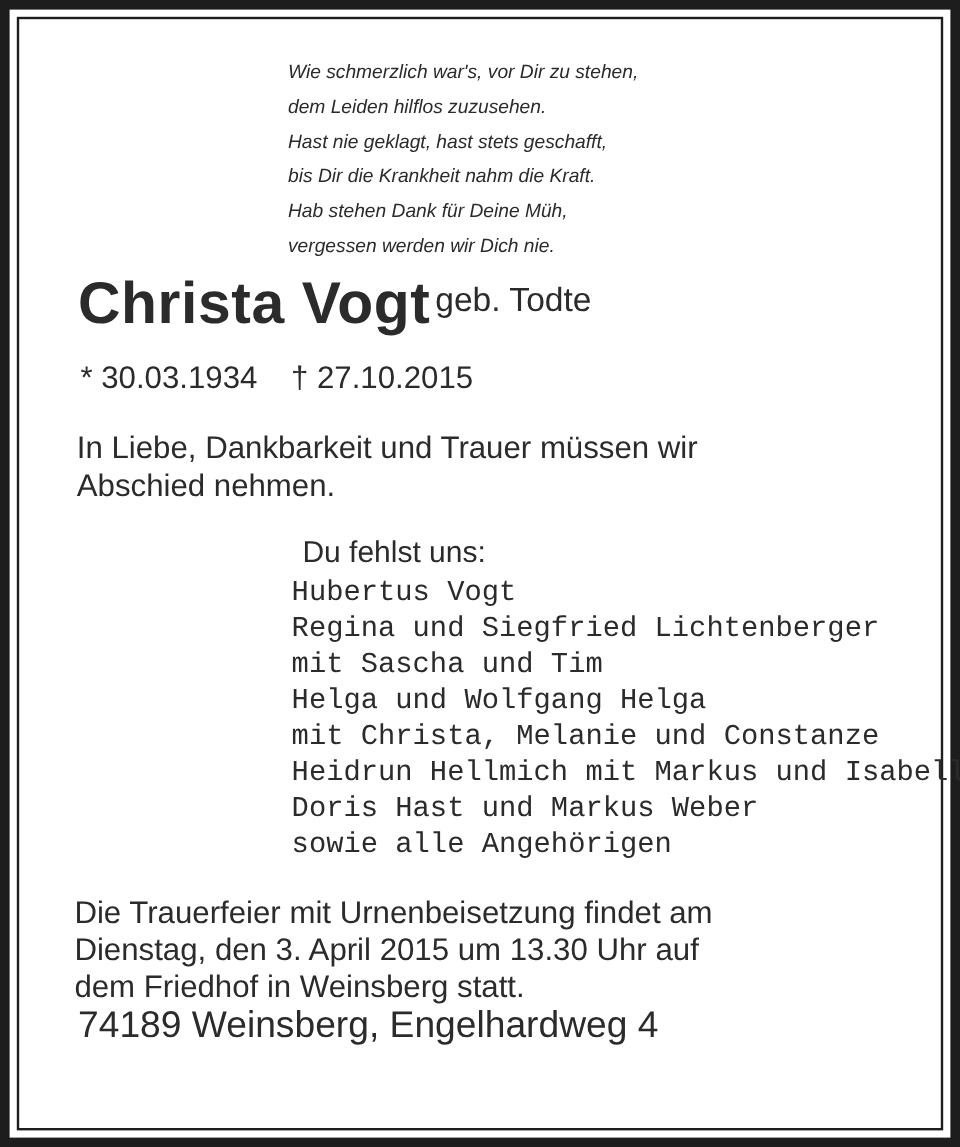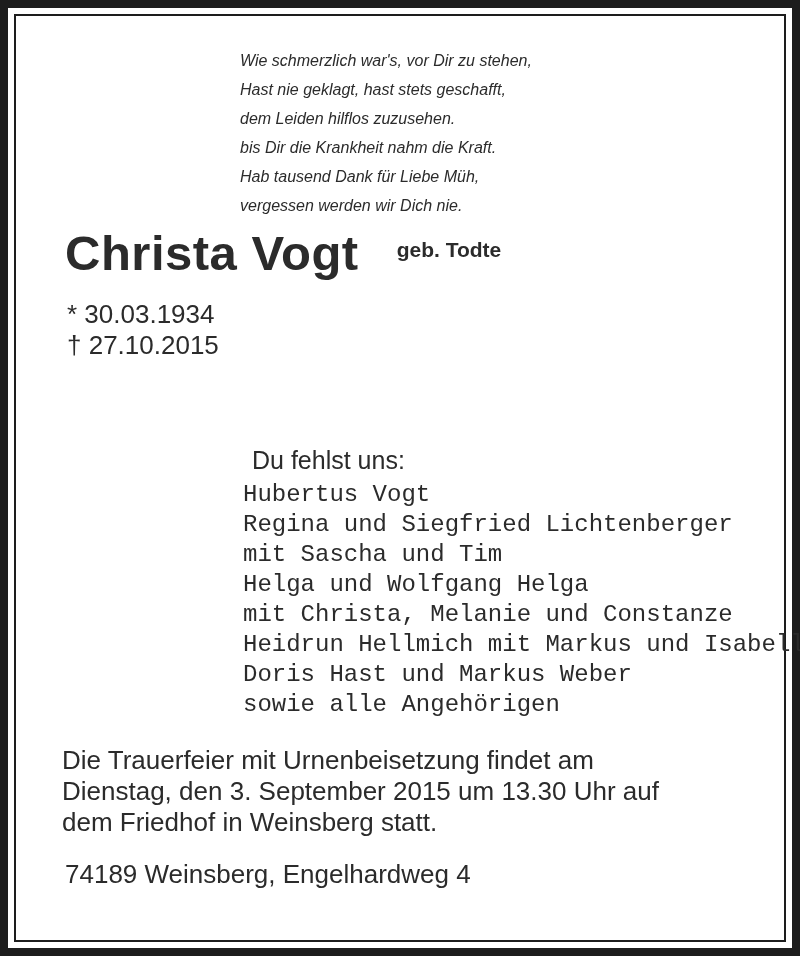"Hast nie geklagt, hast stets" div { order: before "dem Leiden hilflos zuzusehen." -> after "dem Leiden hilflos zuzusehen." }
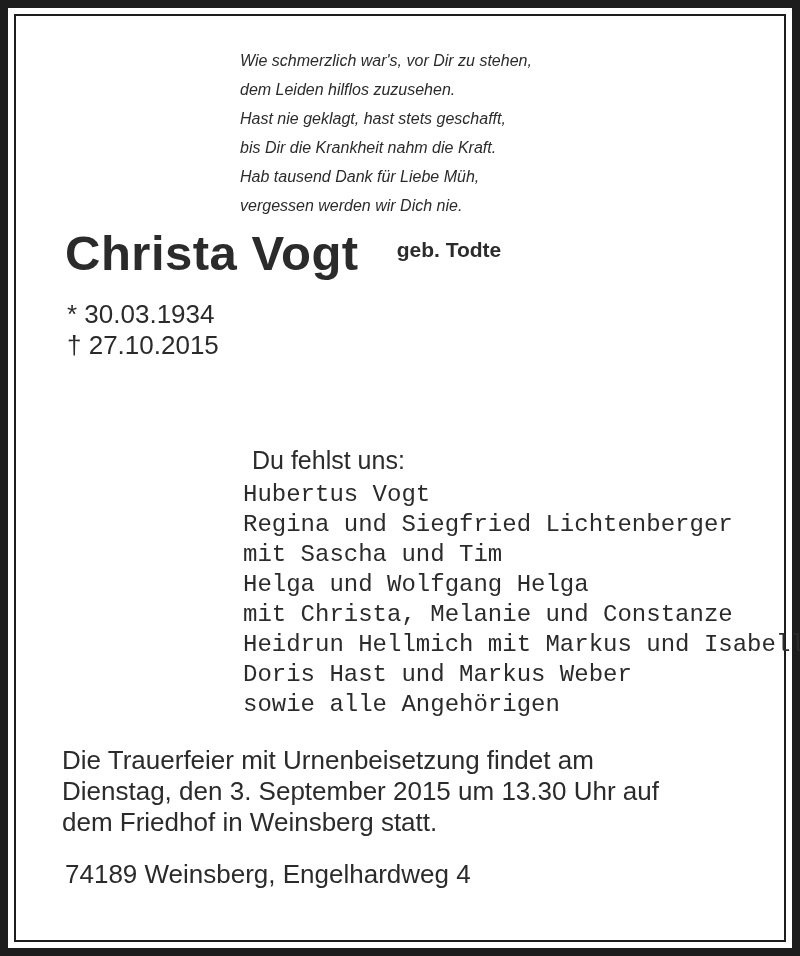"Hab tausend Dank für Liebe" div { text: tausend Dank für Liebe -> stehen Dank für Deine }
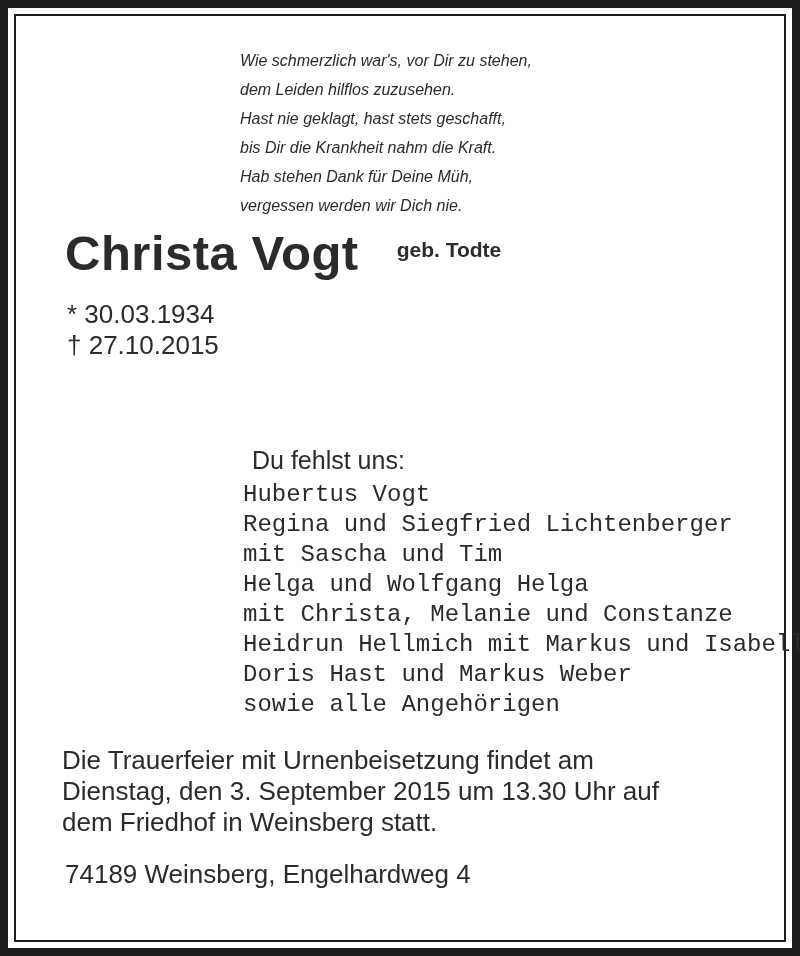"geb. Todte" .maiden-name { font-size: 21px -> 28px; font-weight: bold -> normal; margin-left: 38px -> 4px }
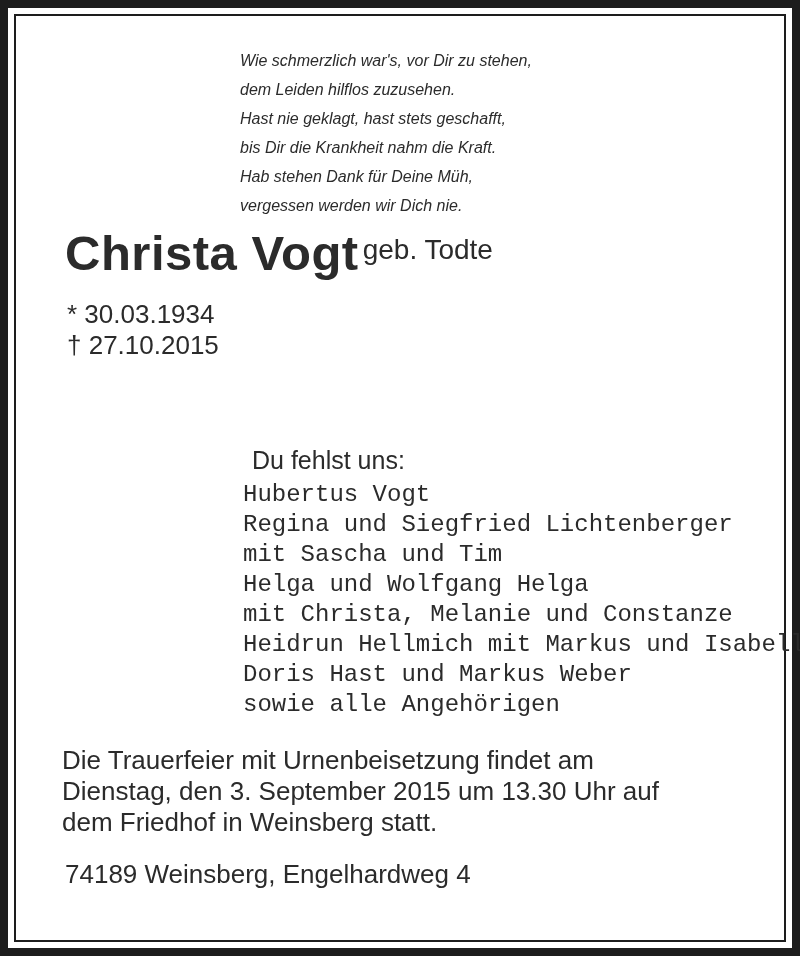"* 30.03.1934" .dates { flex-direction: column -> none; gap: none -> 28px }
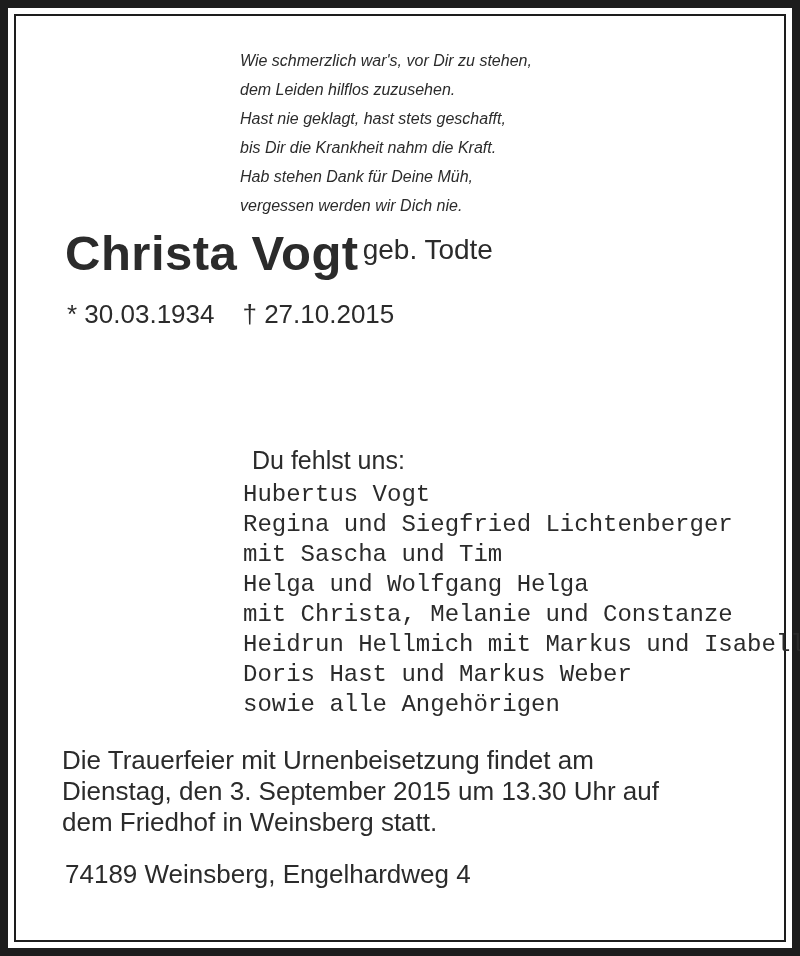"In Liebe, Dankbarkeit und Trauer" div { html: none -> <div>In Liebe, Dankbarkeit und Trauer müssen wir</div> }
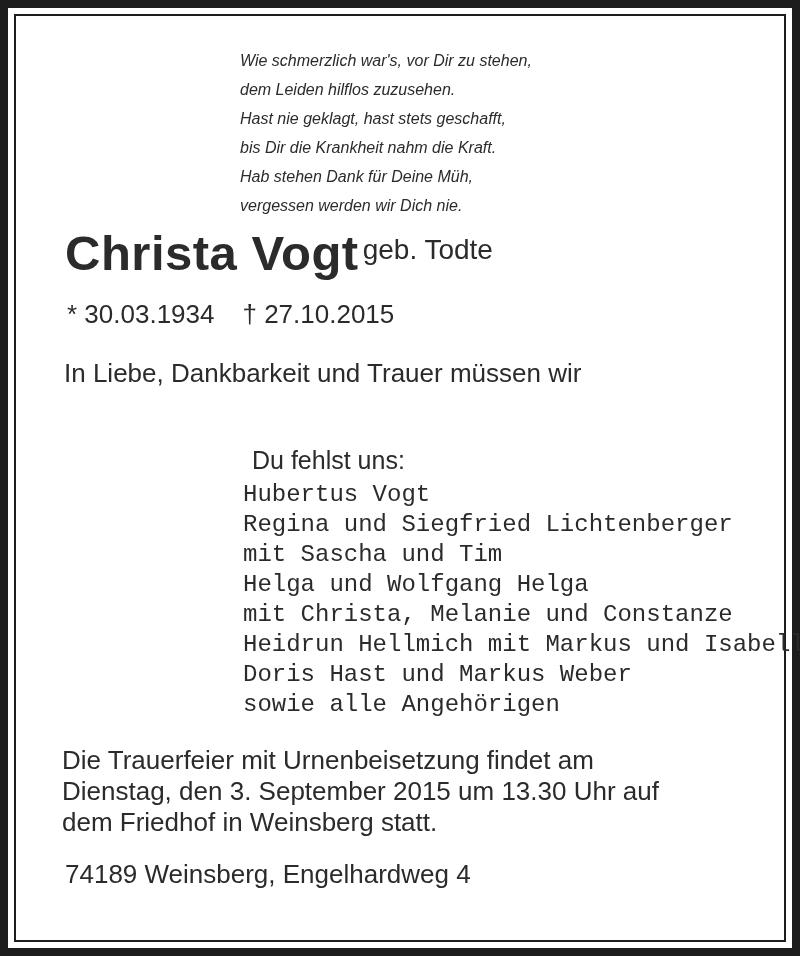"Abschied nehmen." div { html: none -> <div>Abschied nehmen.</div> }
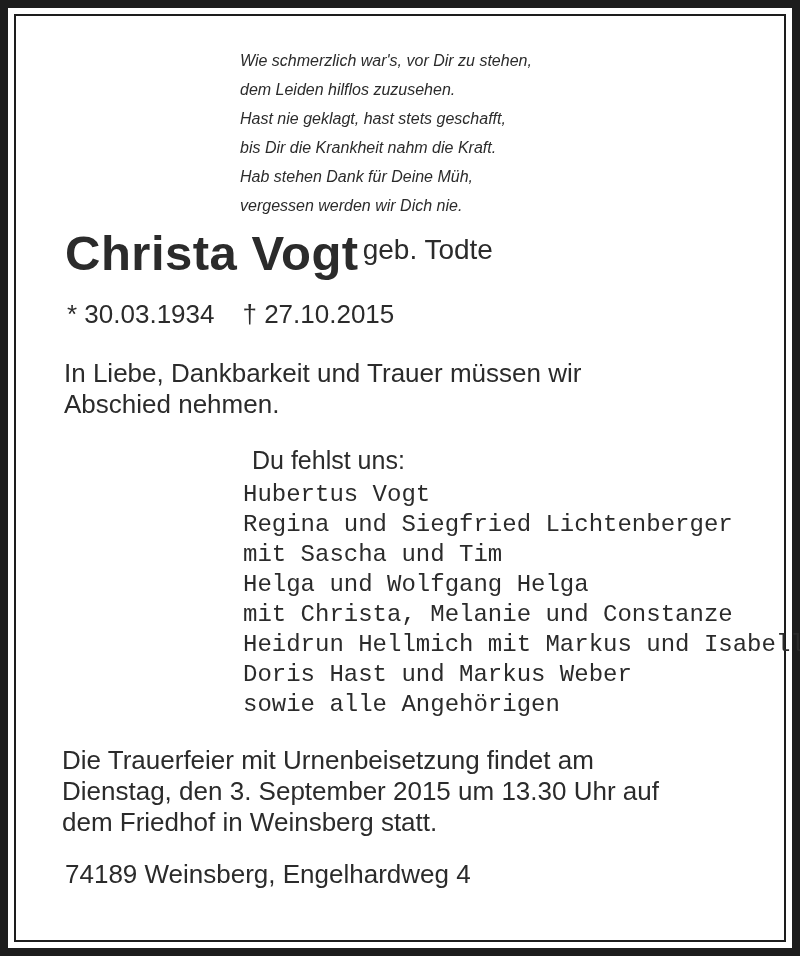"Dienstag, den 3. September 2015" div { text: September -> April }
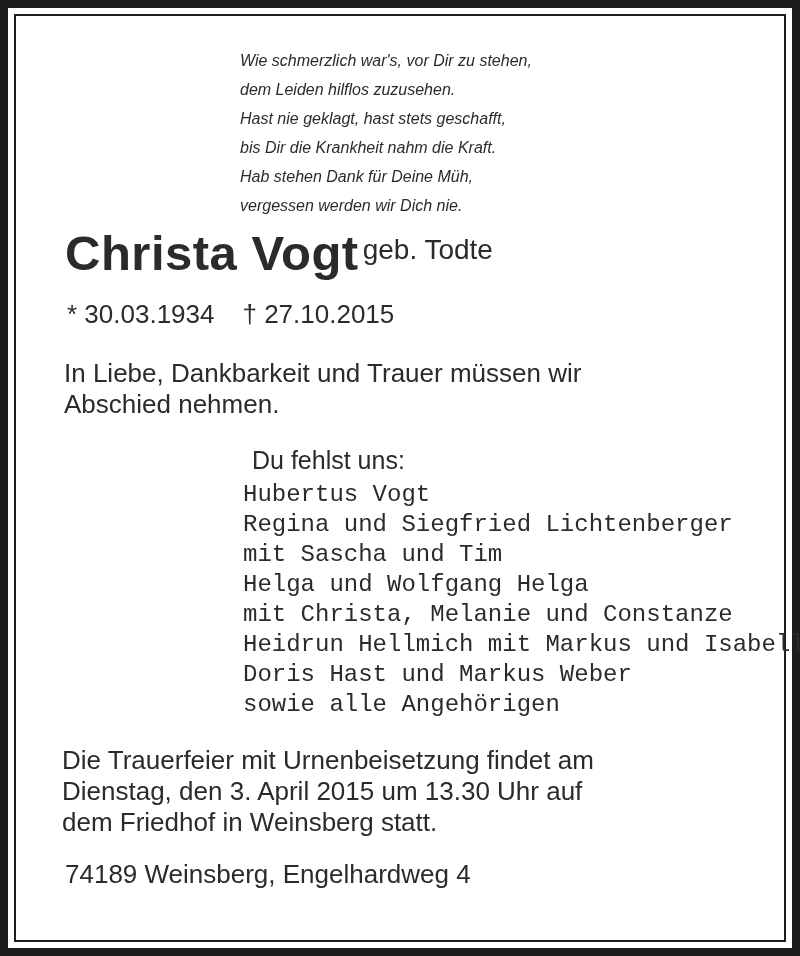"74189 Weinsberg, Engelhardweg 4" .address { font-size: 26px -> 31px; top: 859px -> 836px }
